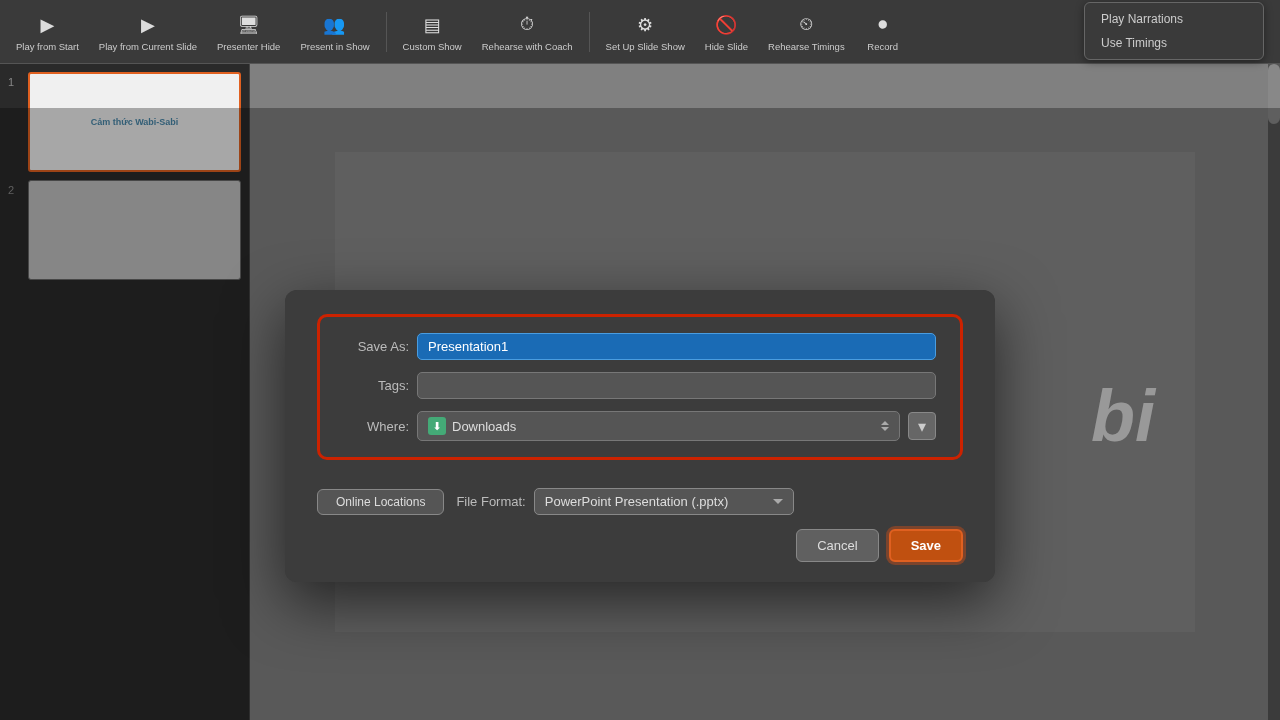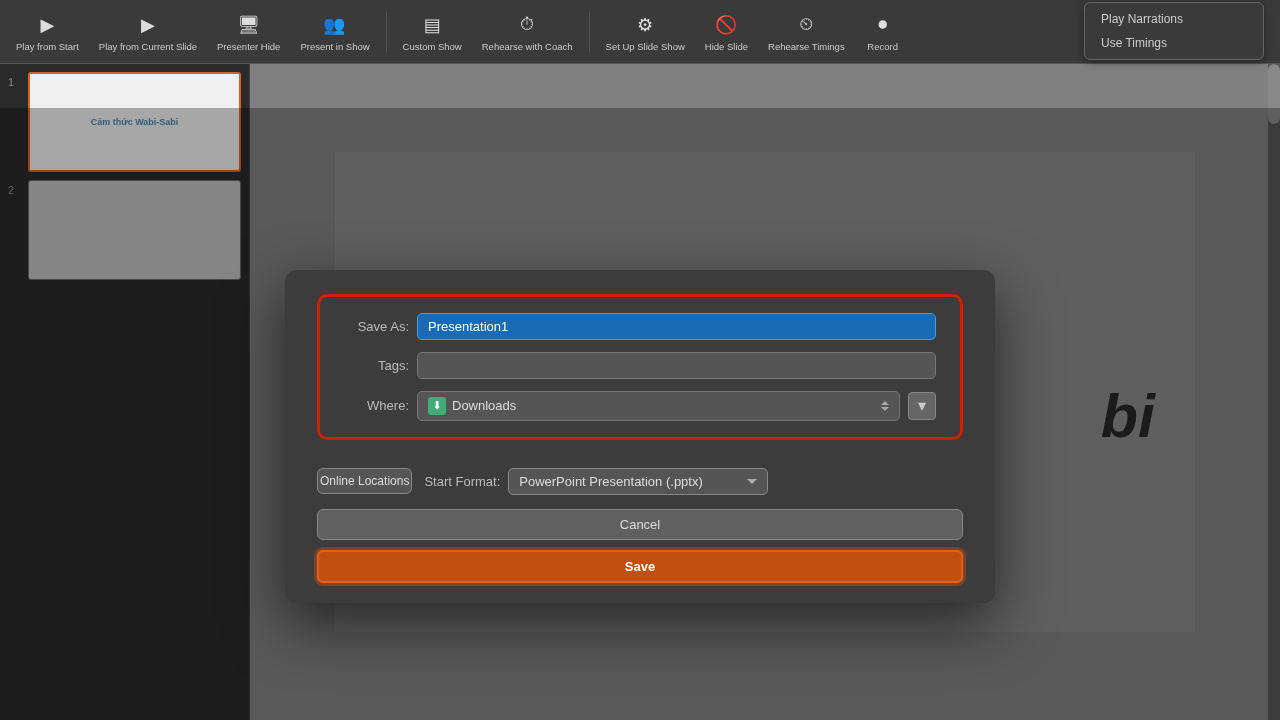"bi" .slide-text-wabi { color: #000000 -> #ffffff; font-size: 61px -> 72px }
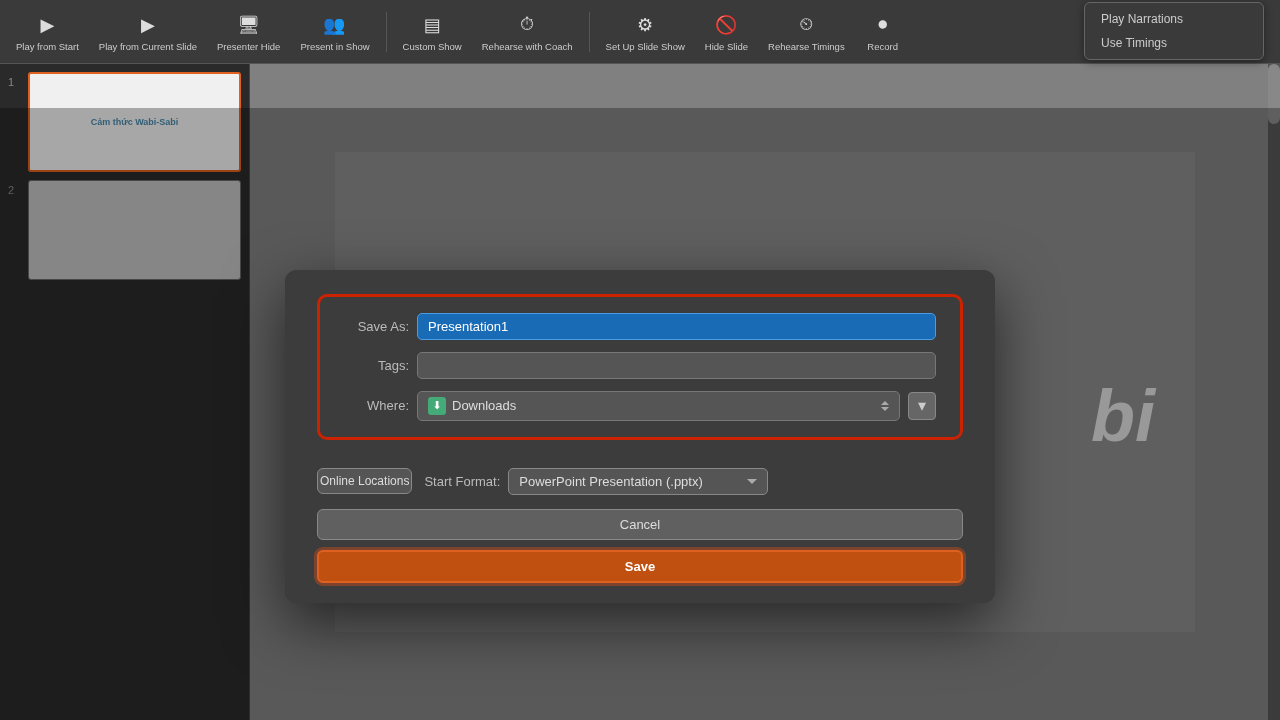"Online Locations" .online-locations-btn { padding: 5px 2px -> 5px 18px }
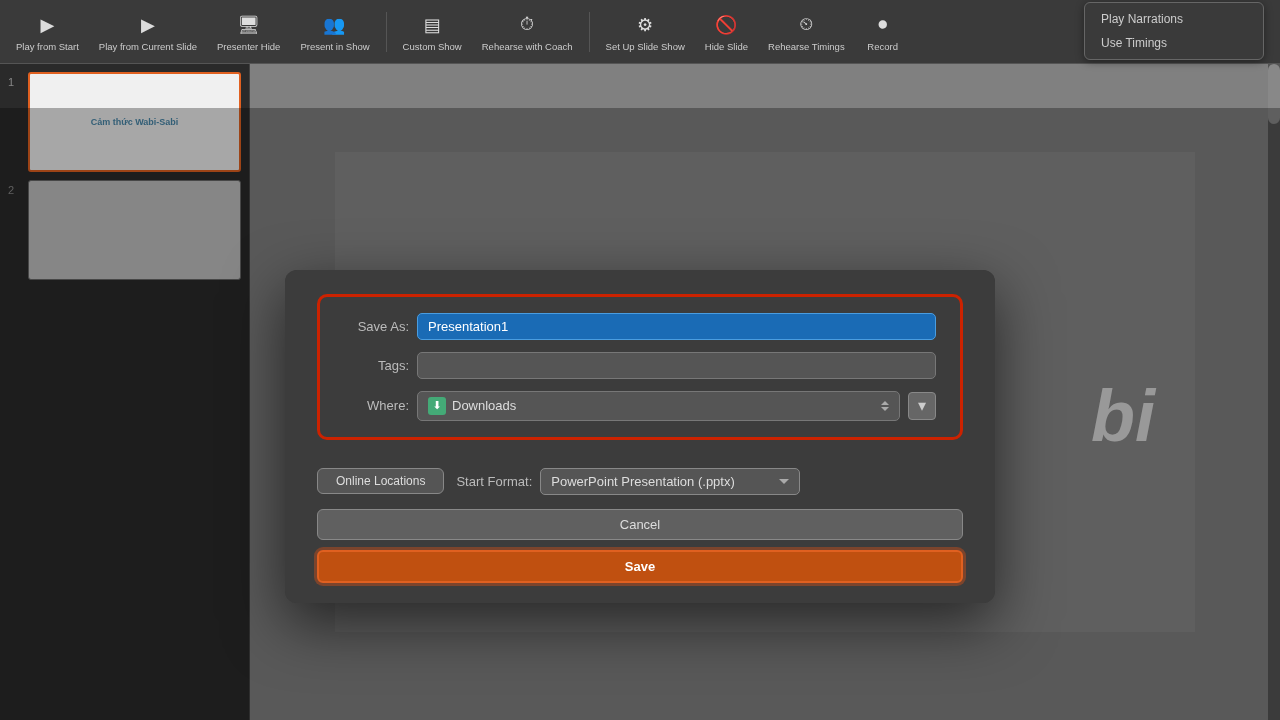"Start Format:" div.file-format-label { text: Start -> File }
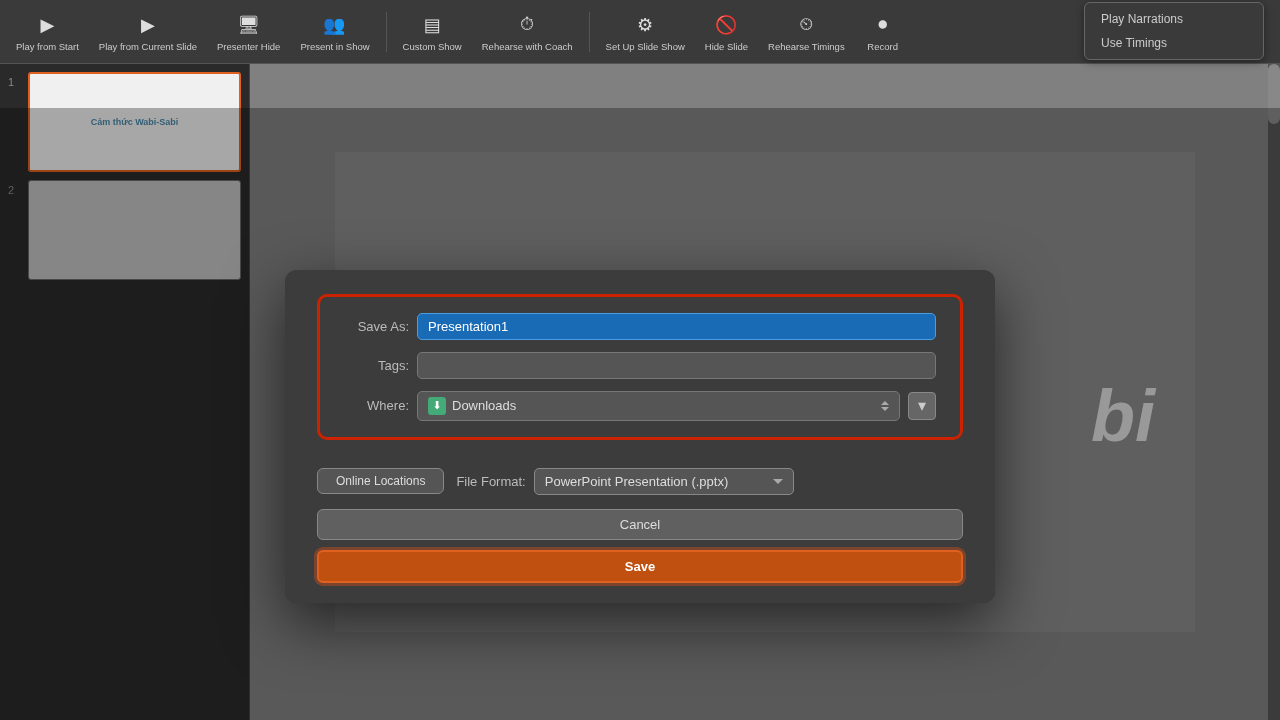"Cancel" .dialog-buttons-row { flex-direction: column -> none }
